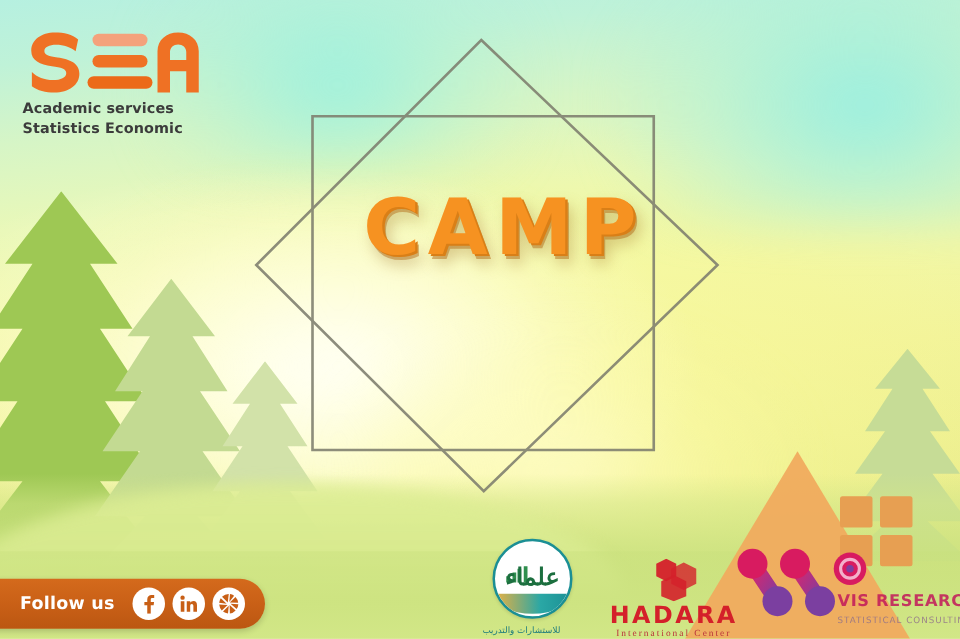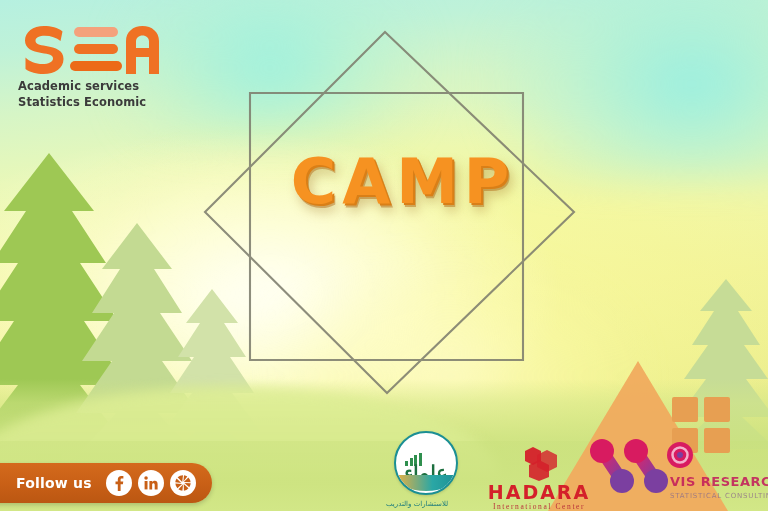"علماء" .circ-arabic { top: 30px -> 20px }
